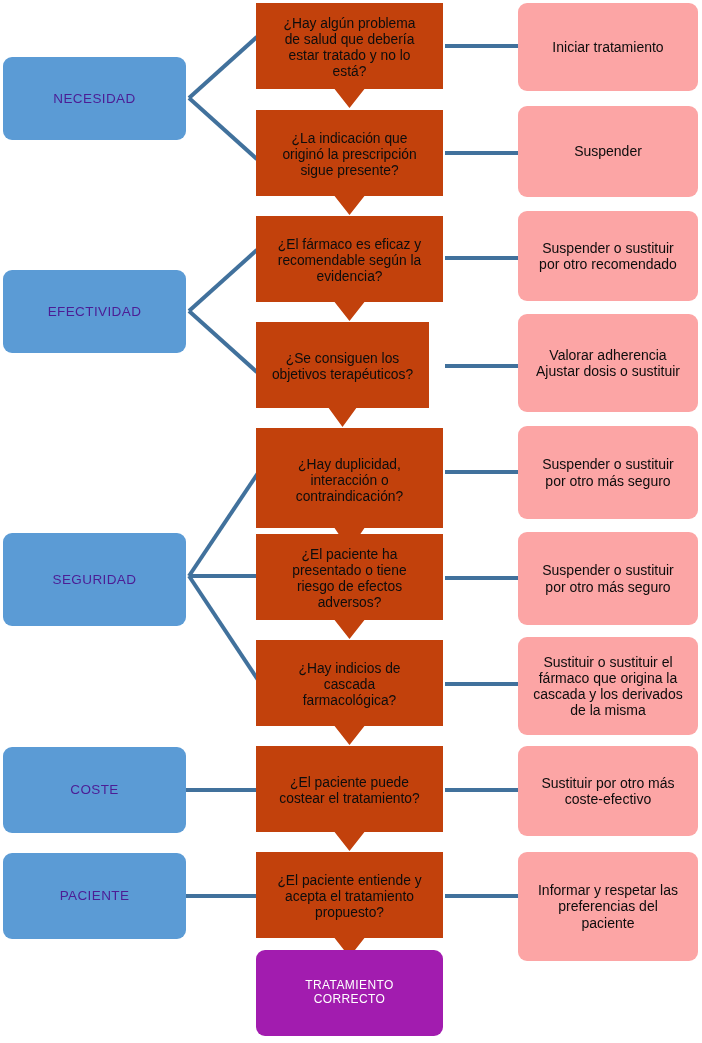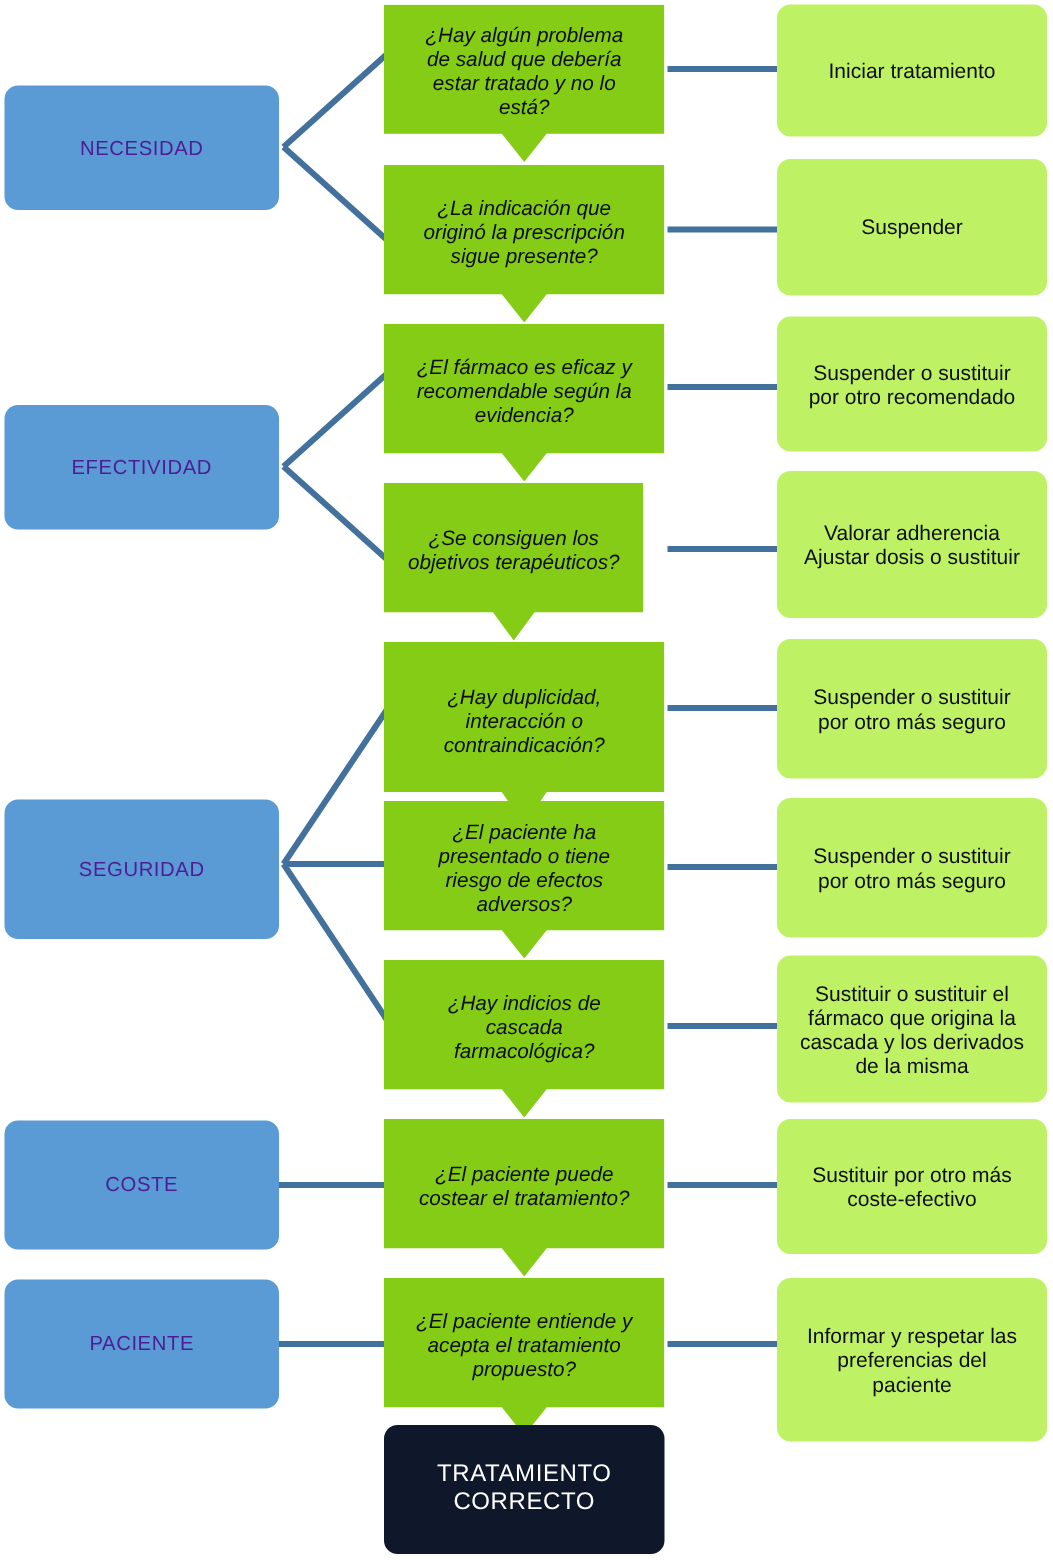"¿Hay algún problema" .q-node { background: #84cc16 -> #c2410c; font-style: italic -> none }
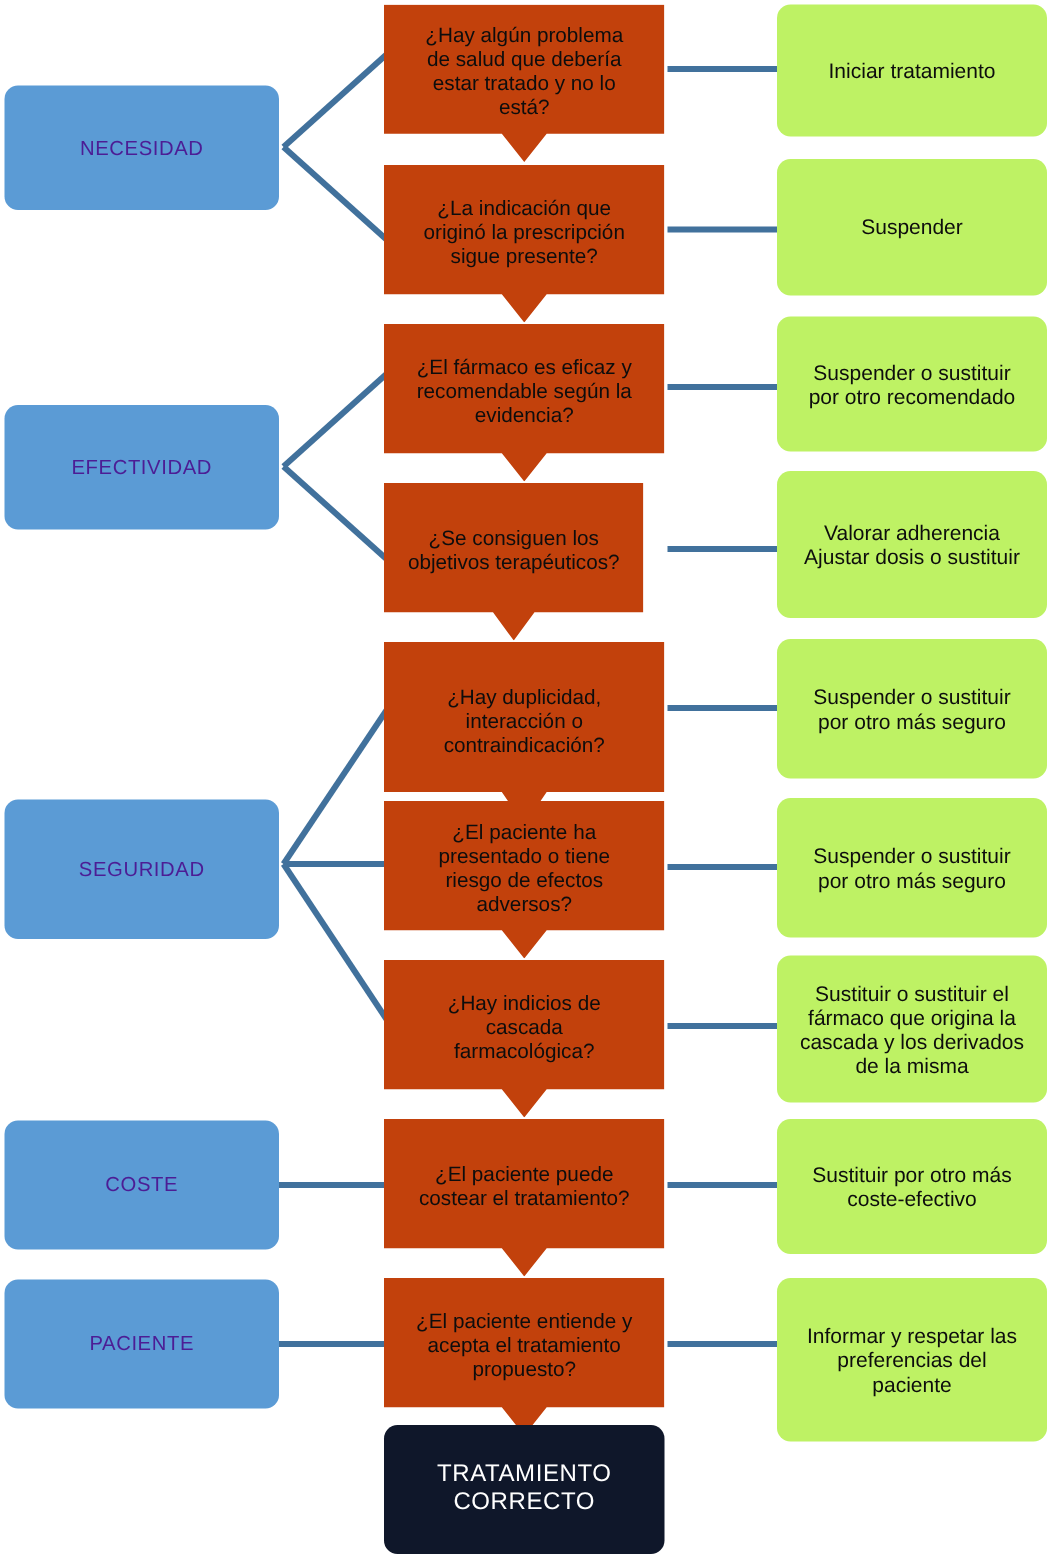"Iniciar tratamiento" .act-node { background: #bef264 -> #fca5a5 }
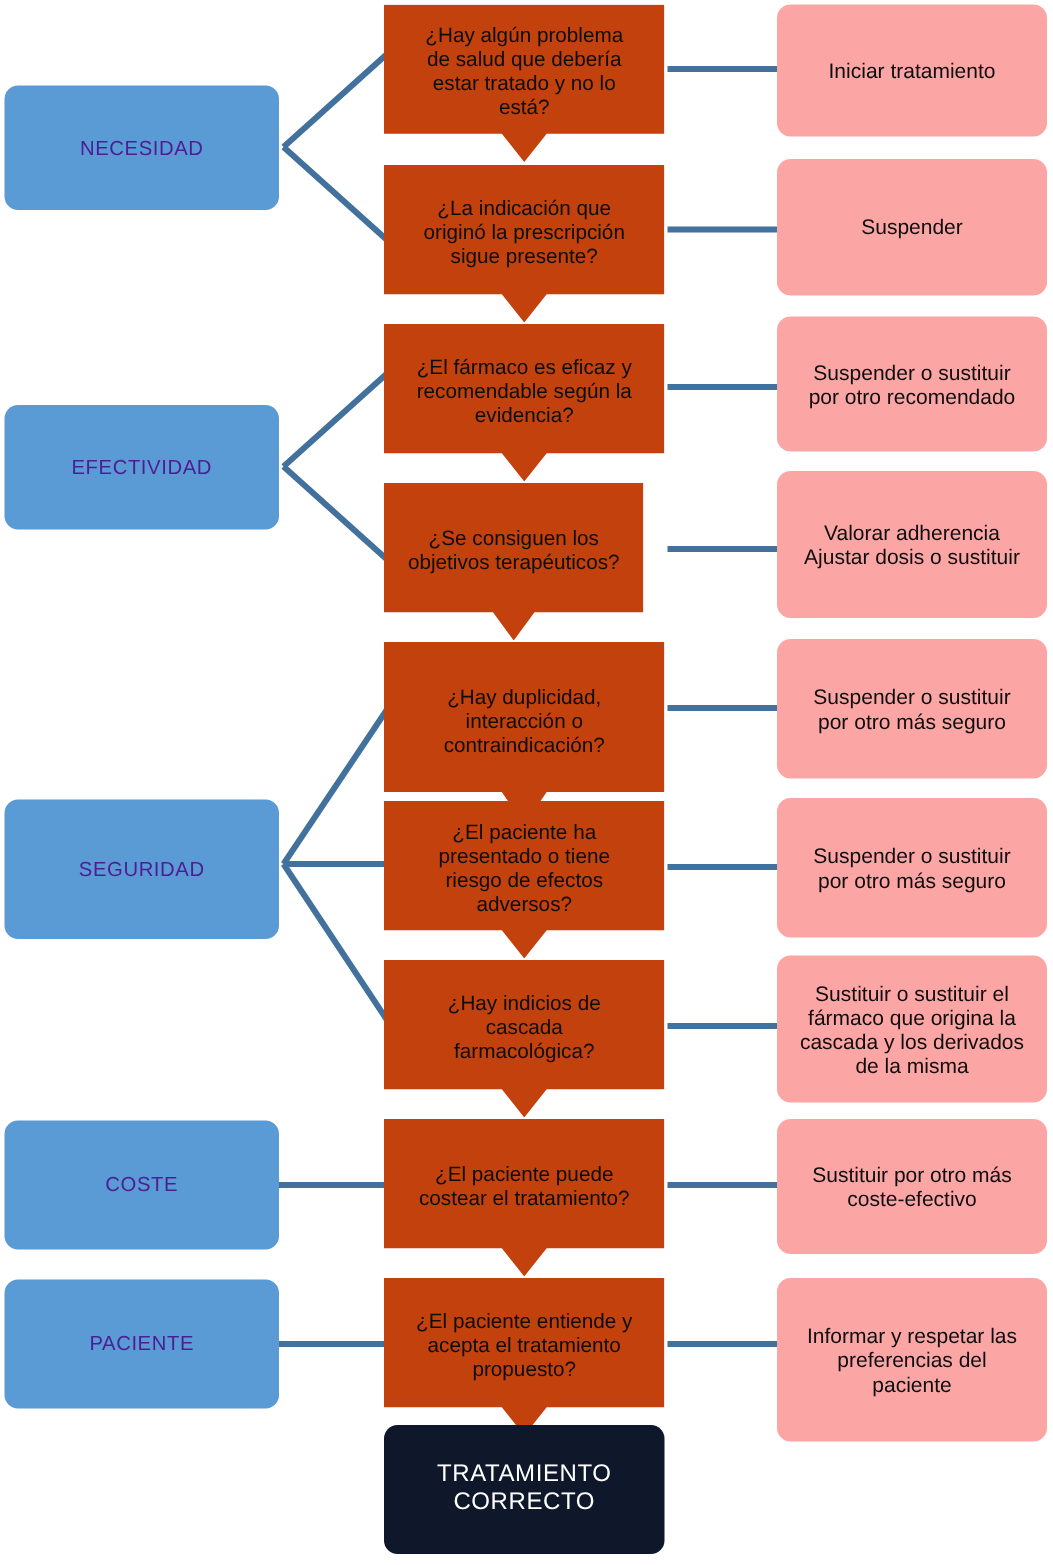"TRATAMIENTO" .final-node { background: #0f172a -> #a21caf; font-size: 16px -> 12px }
